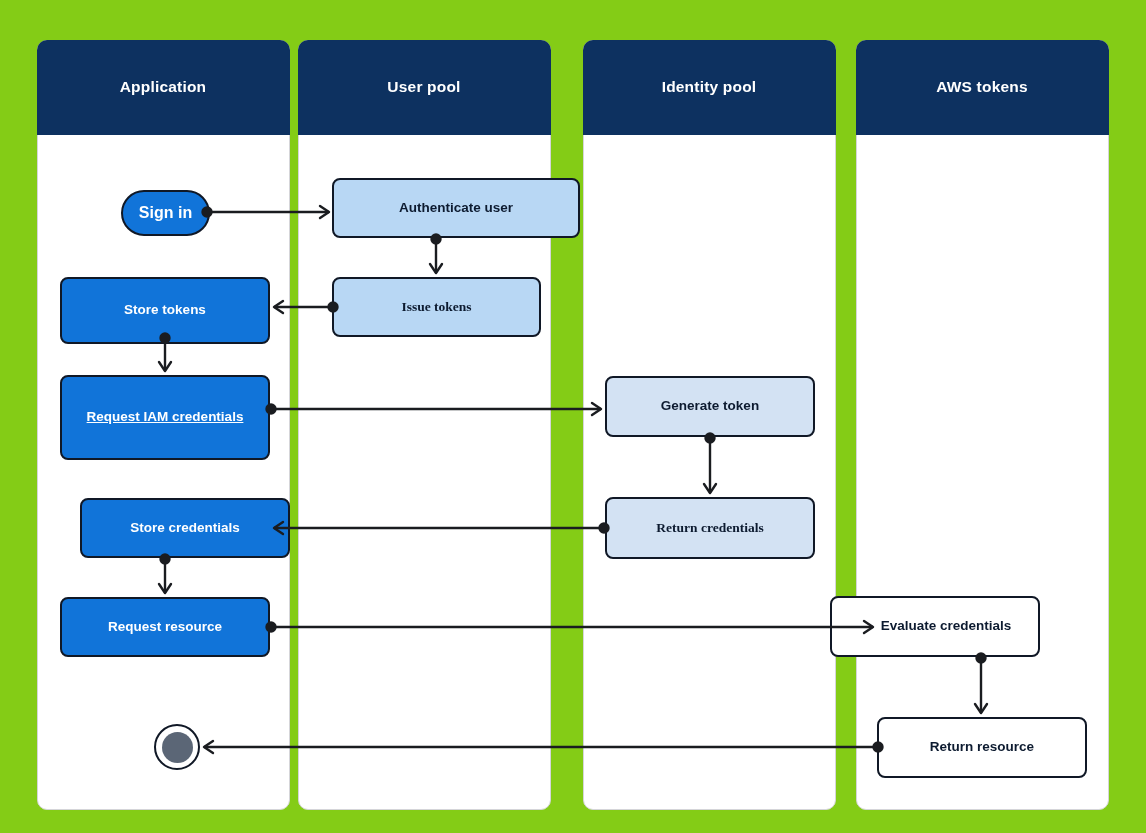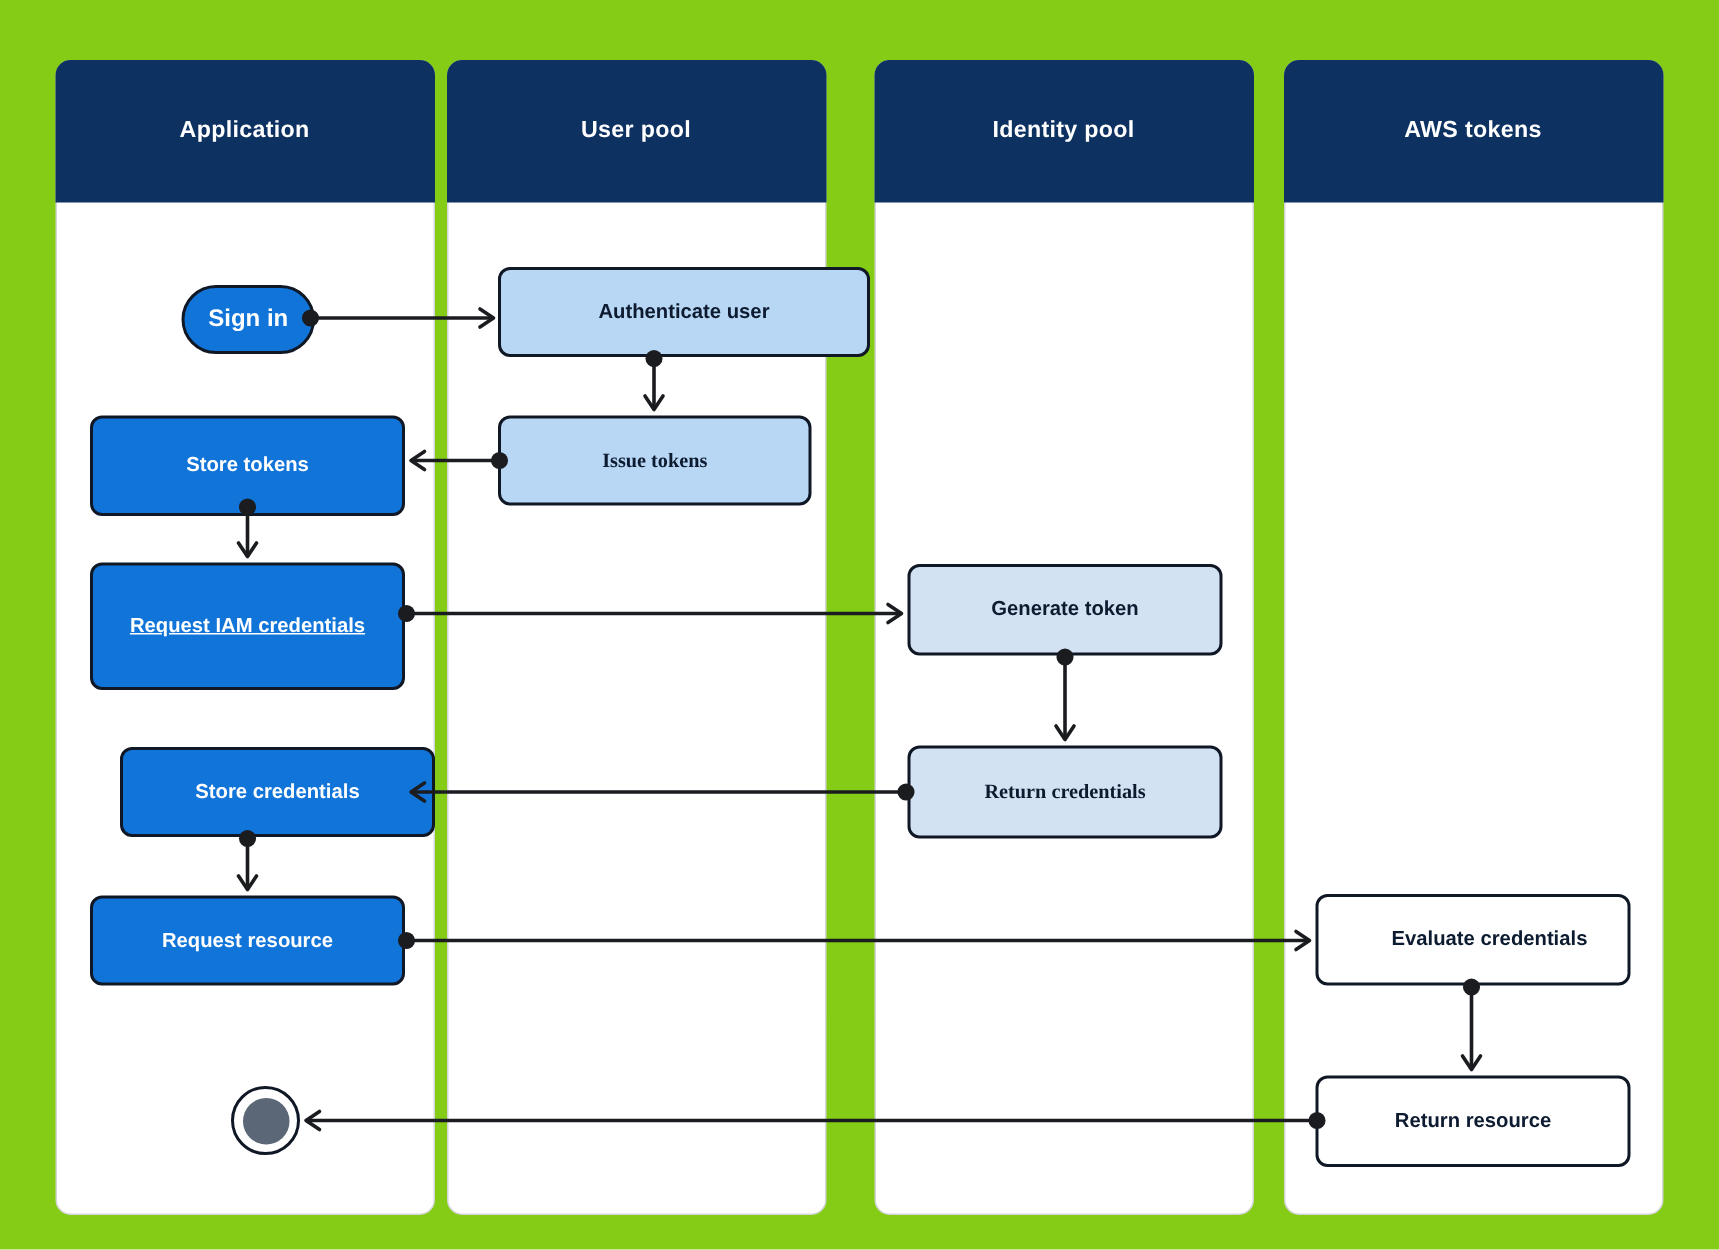"Evaluate credentials" .n-evalcred { left: 877px -> 830px }
